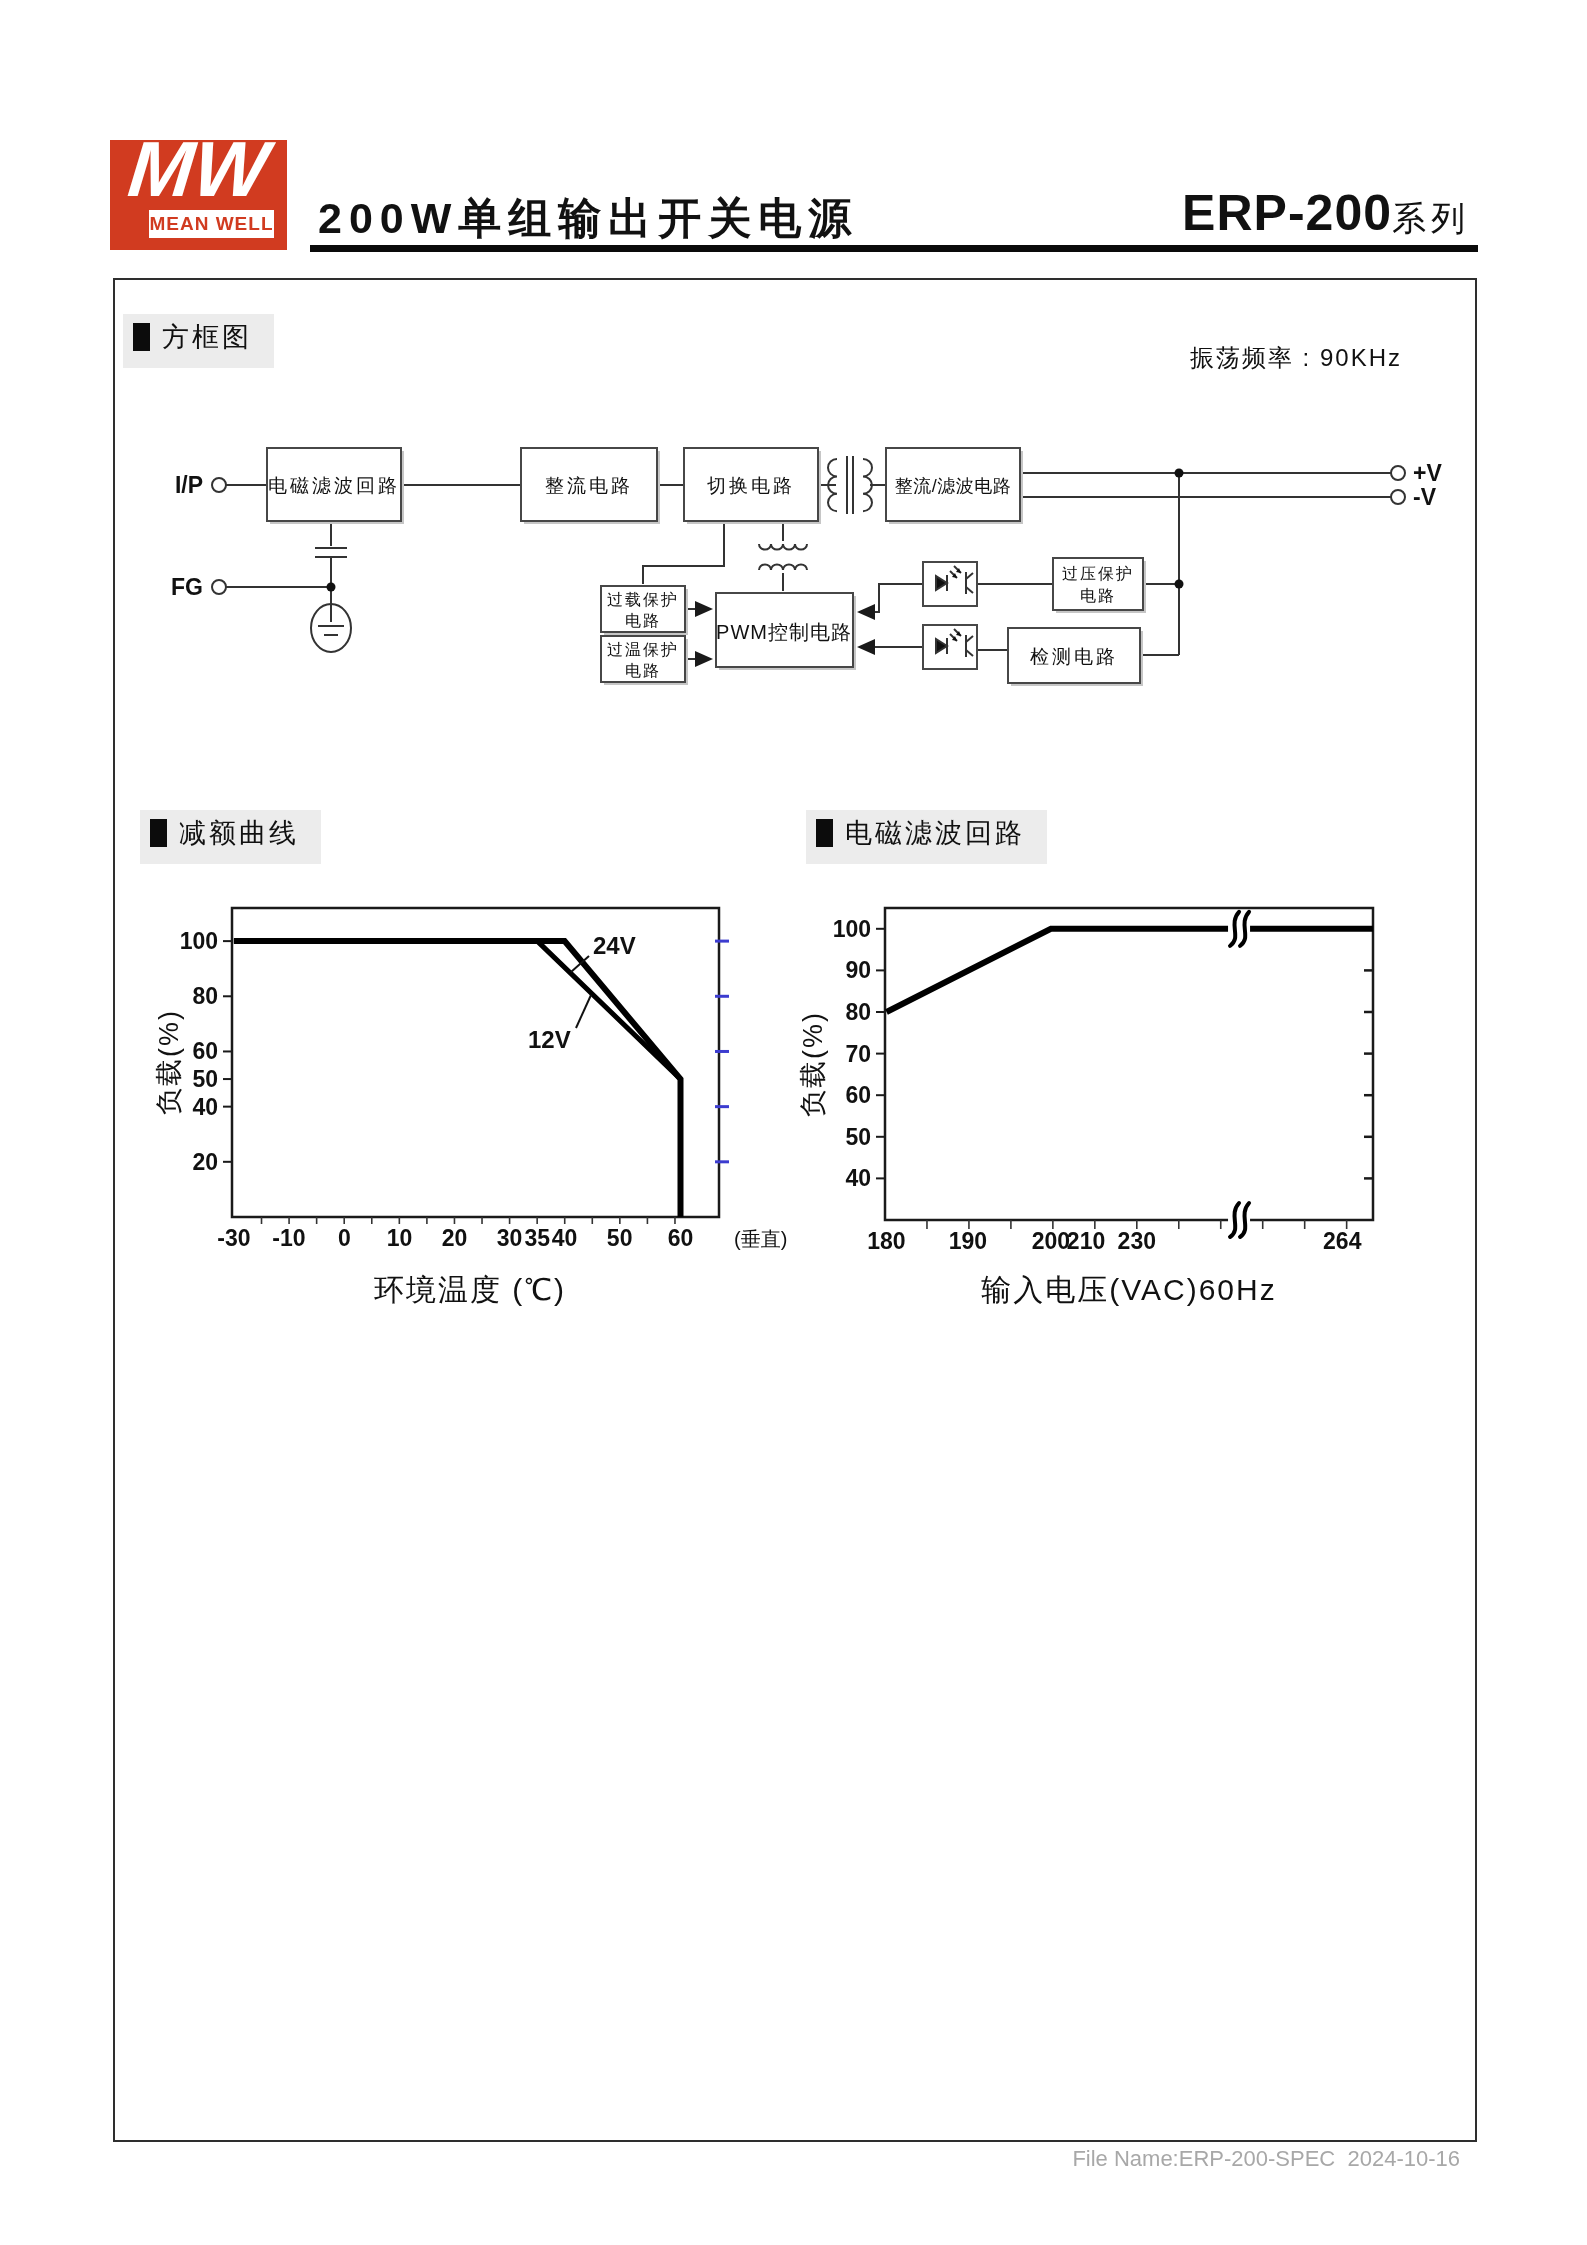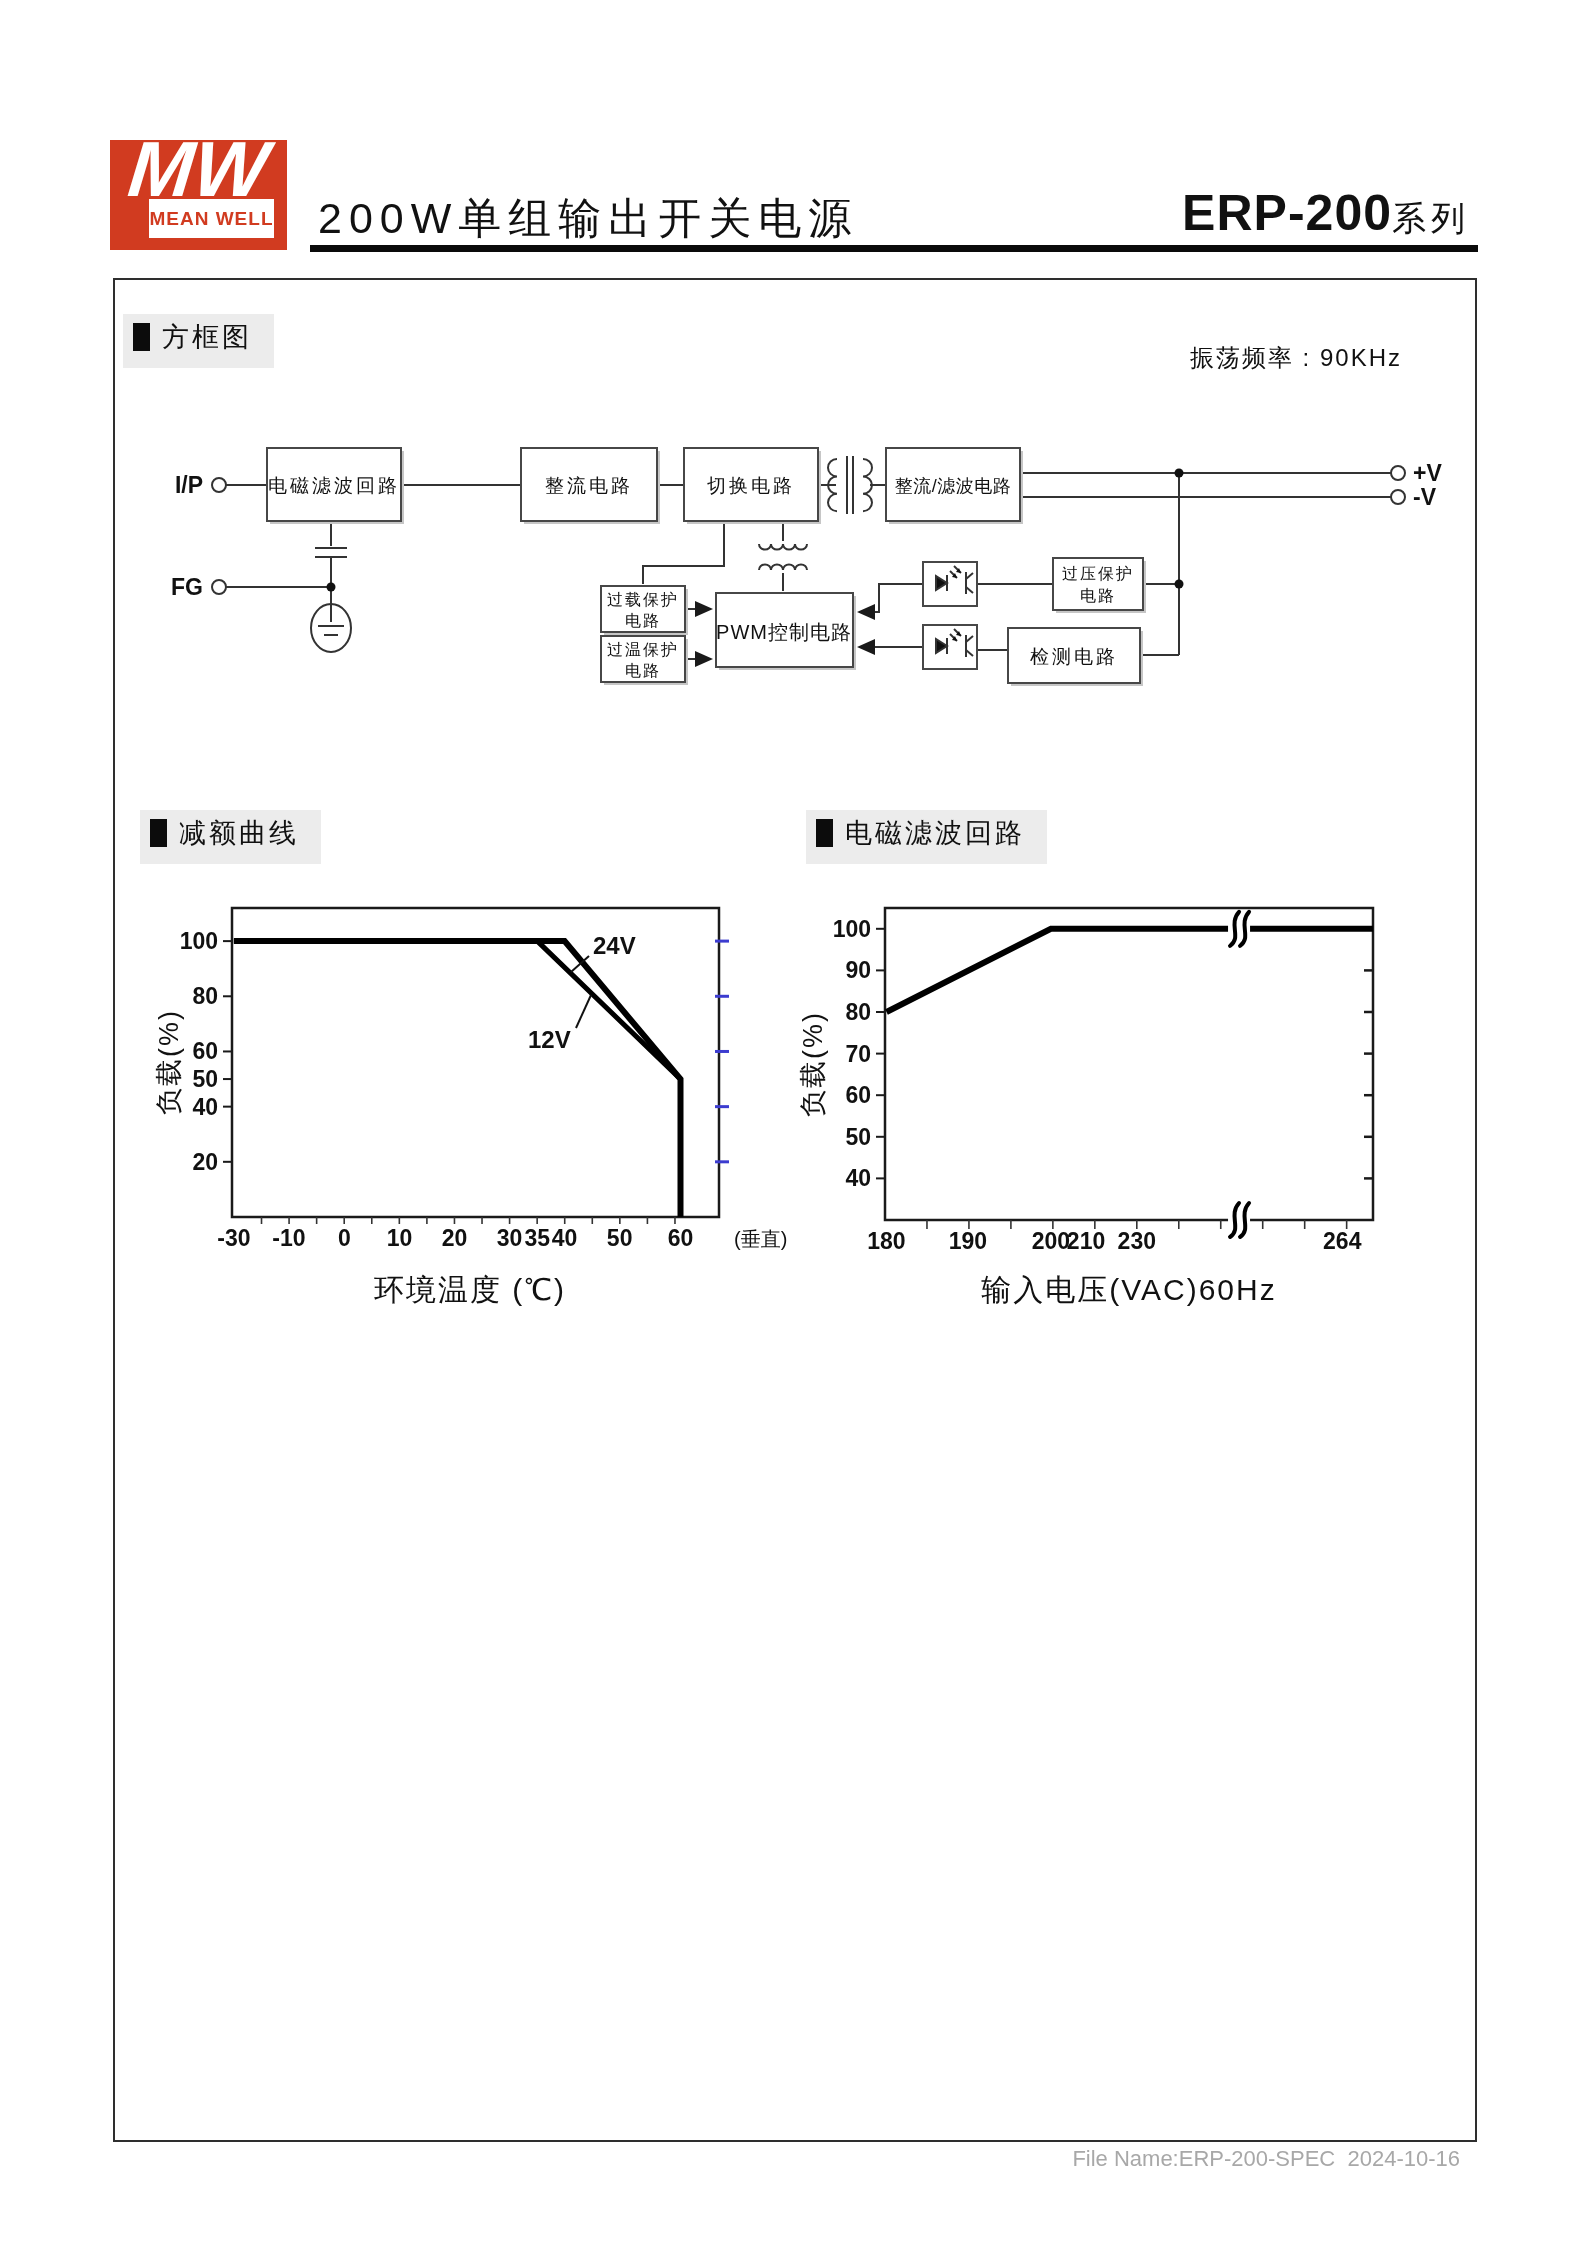"MEAN WELL" .logo-strip { height: 39px -> 28px }
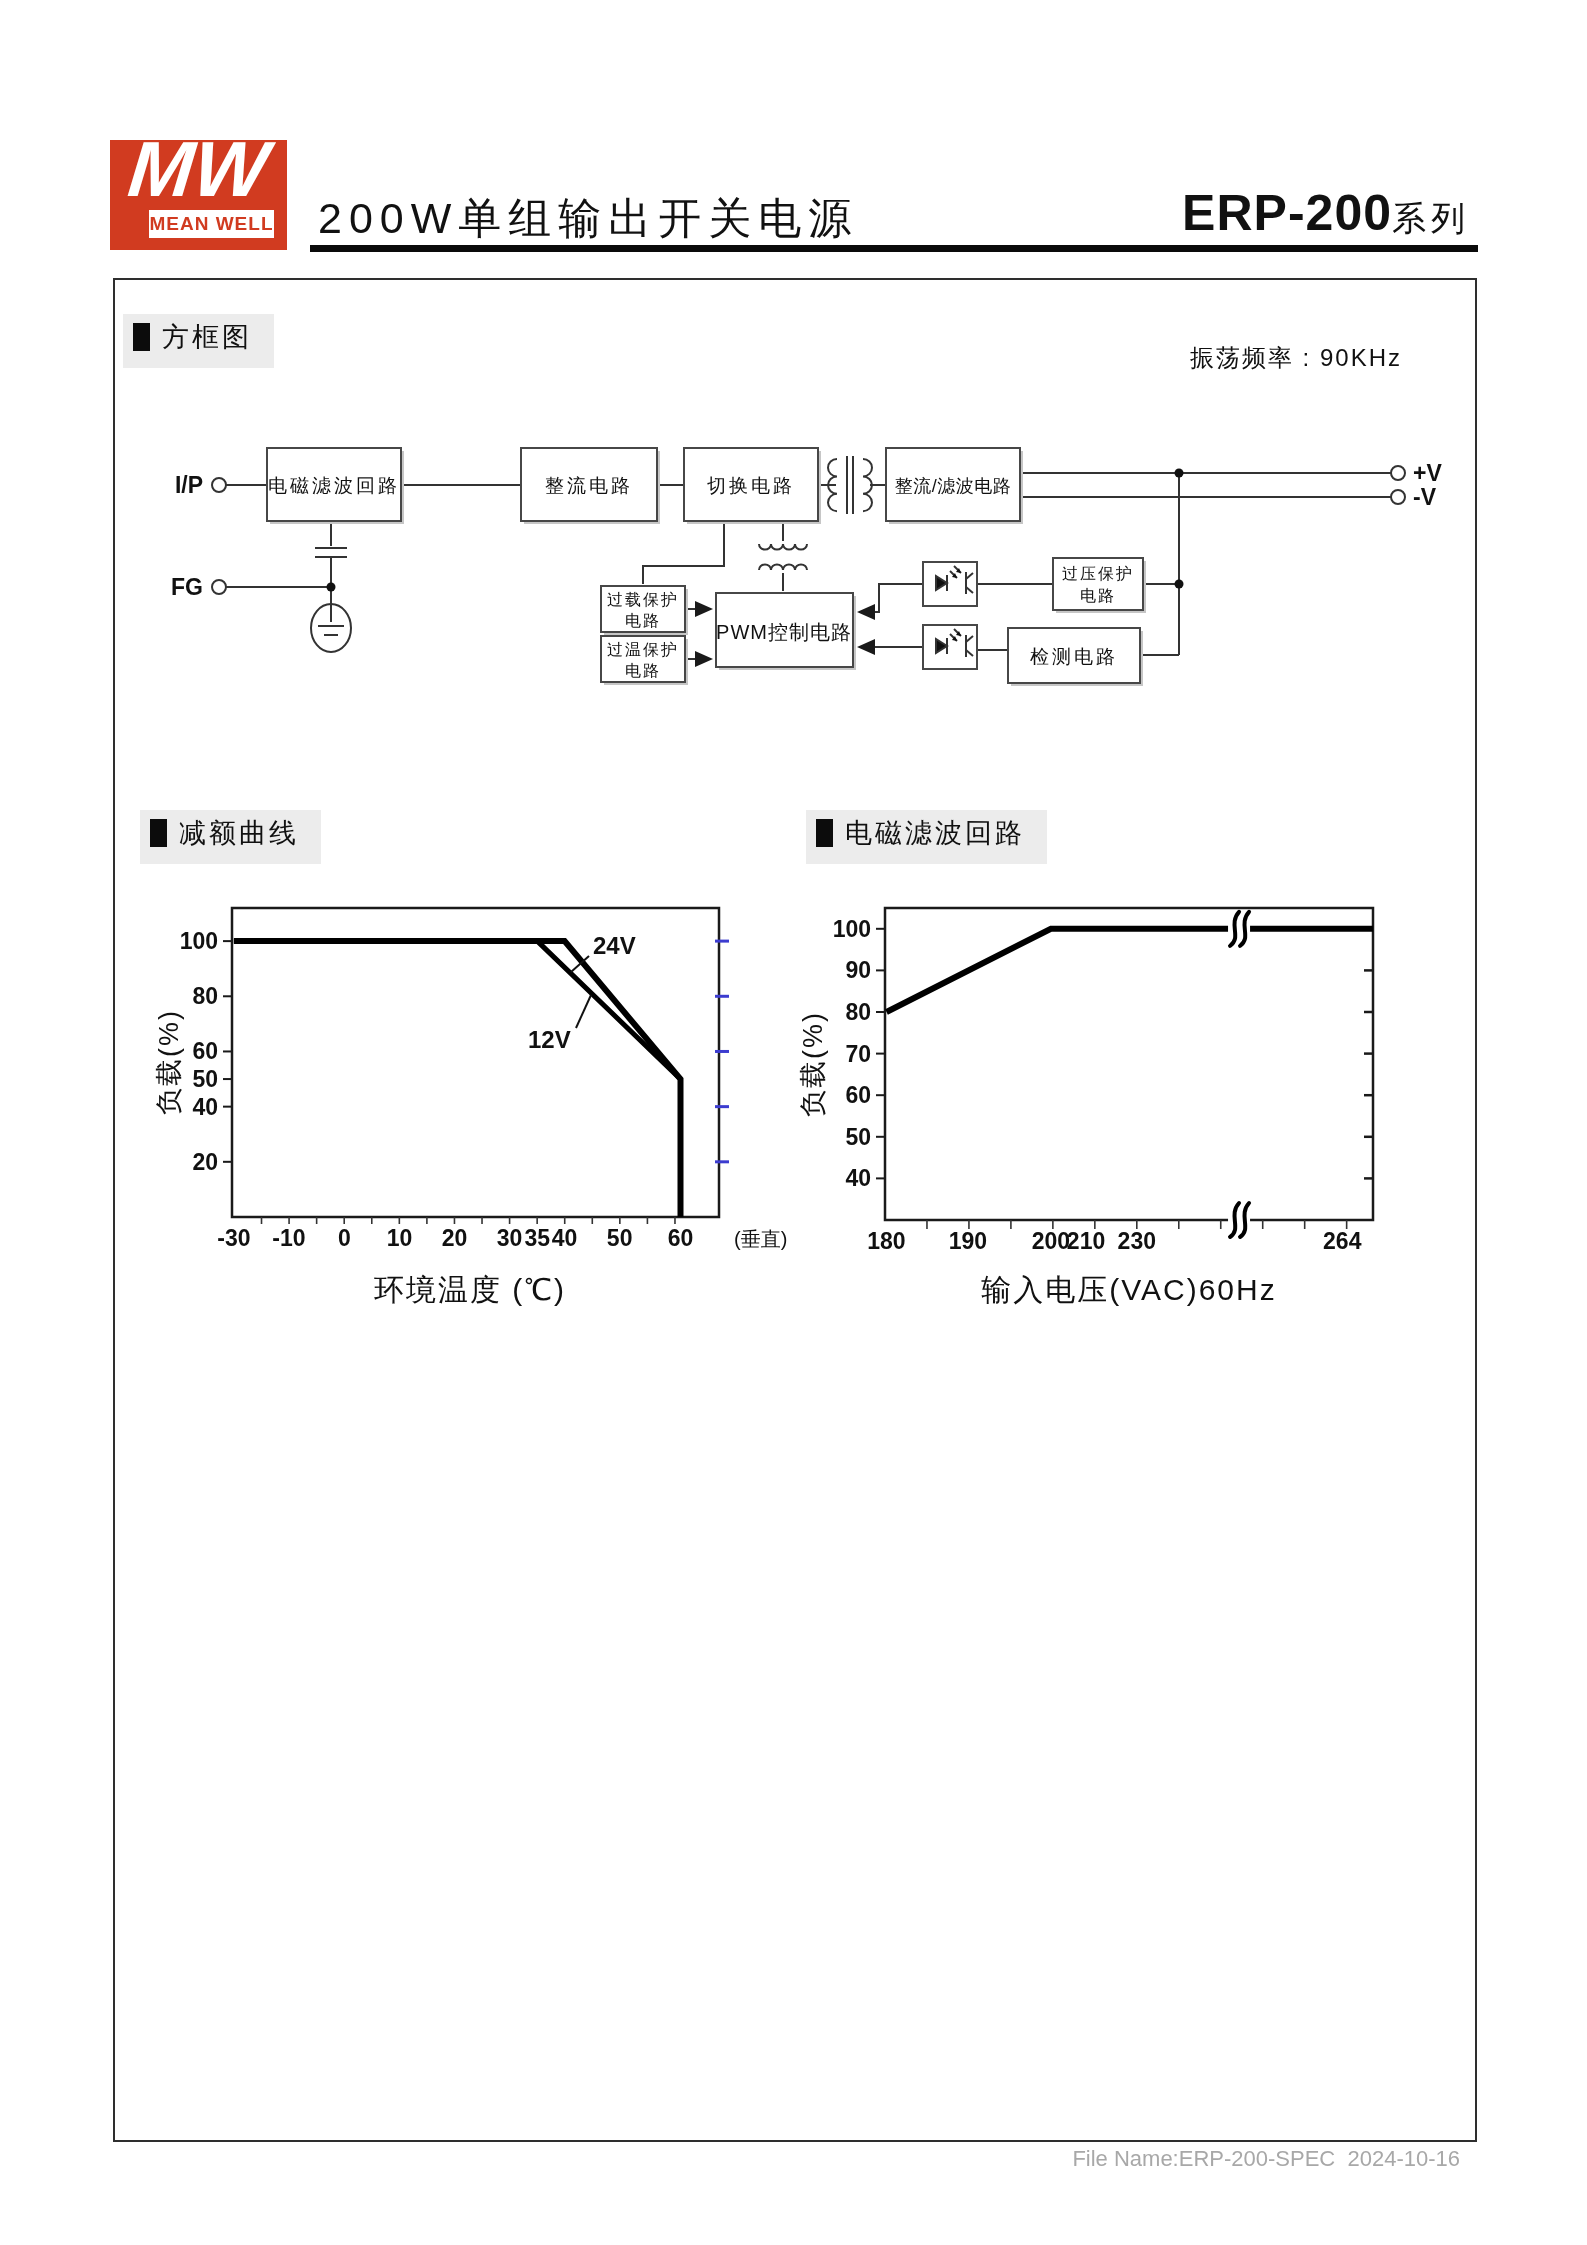"200W单组输出开关电源" .doc-title { font-weight: 400 -> 700 }
